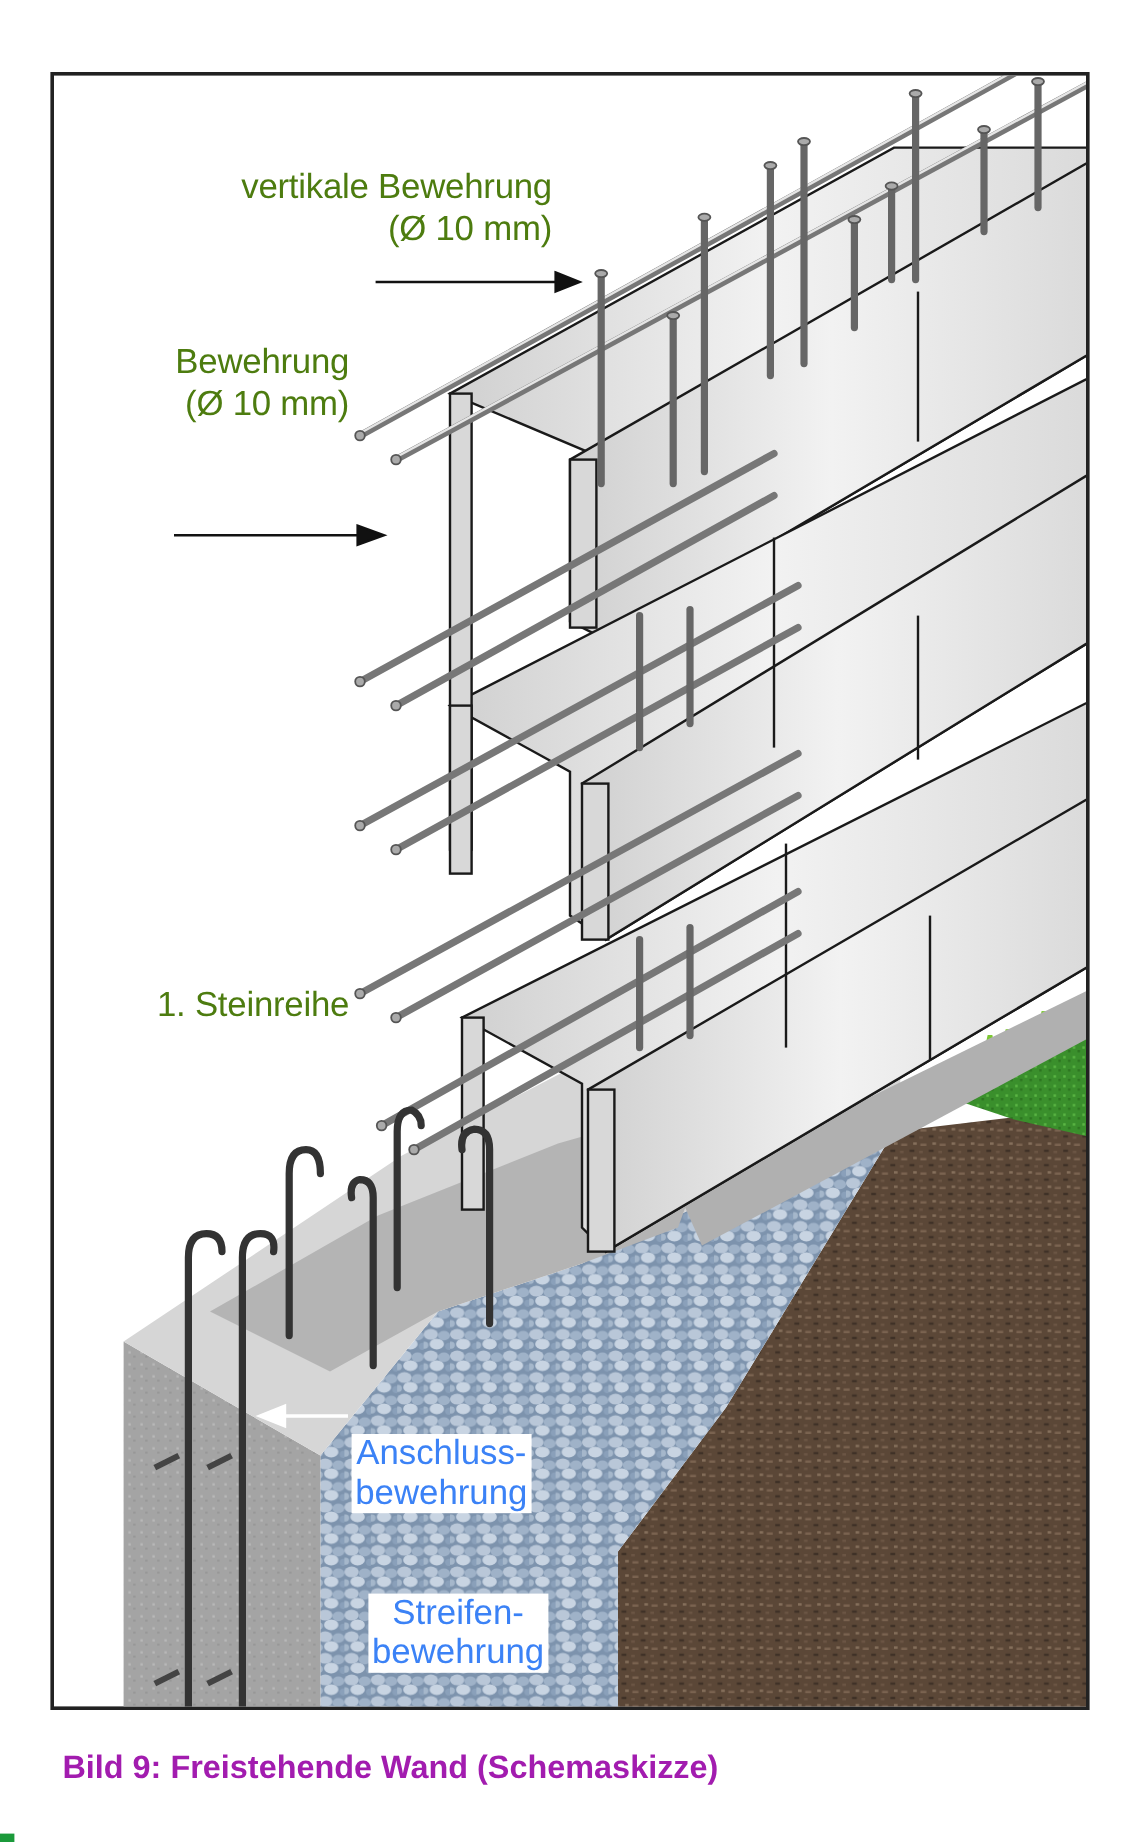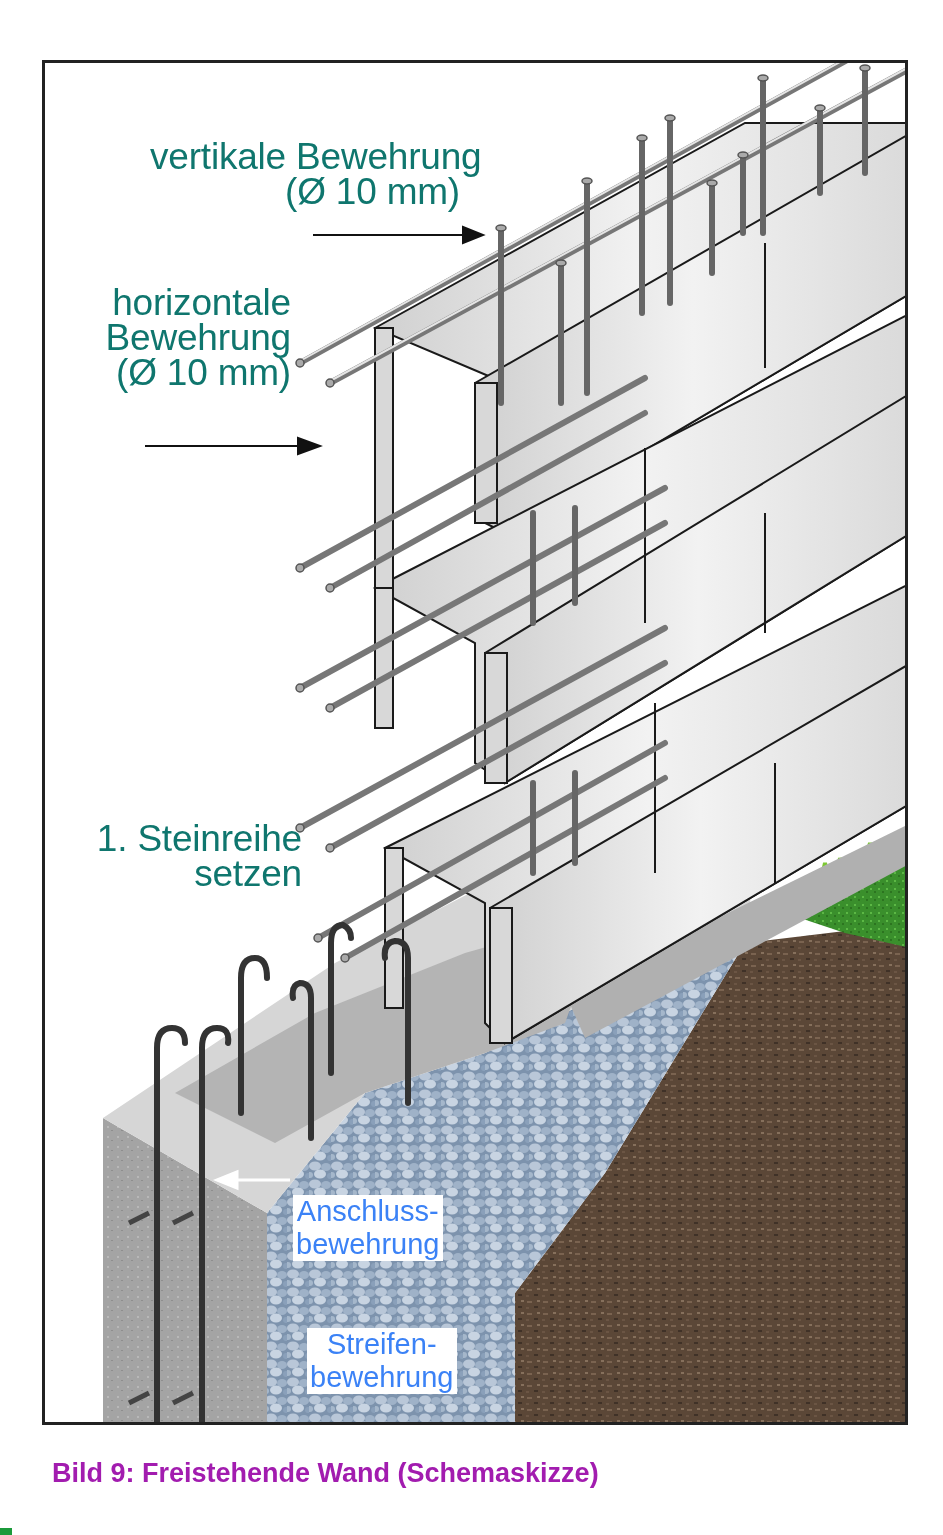"vertikale Bewehrung" .lbl { color: #0f766e -> #4d7c0f; font-size: 37px -> 29px }
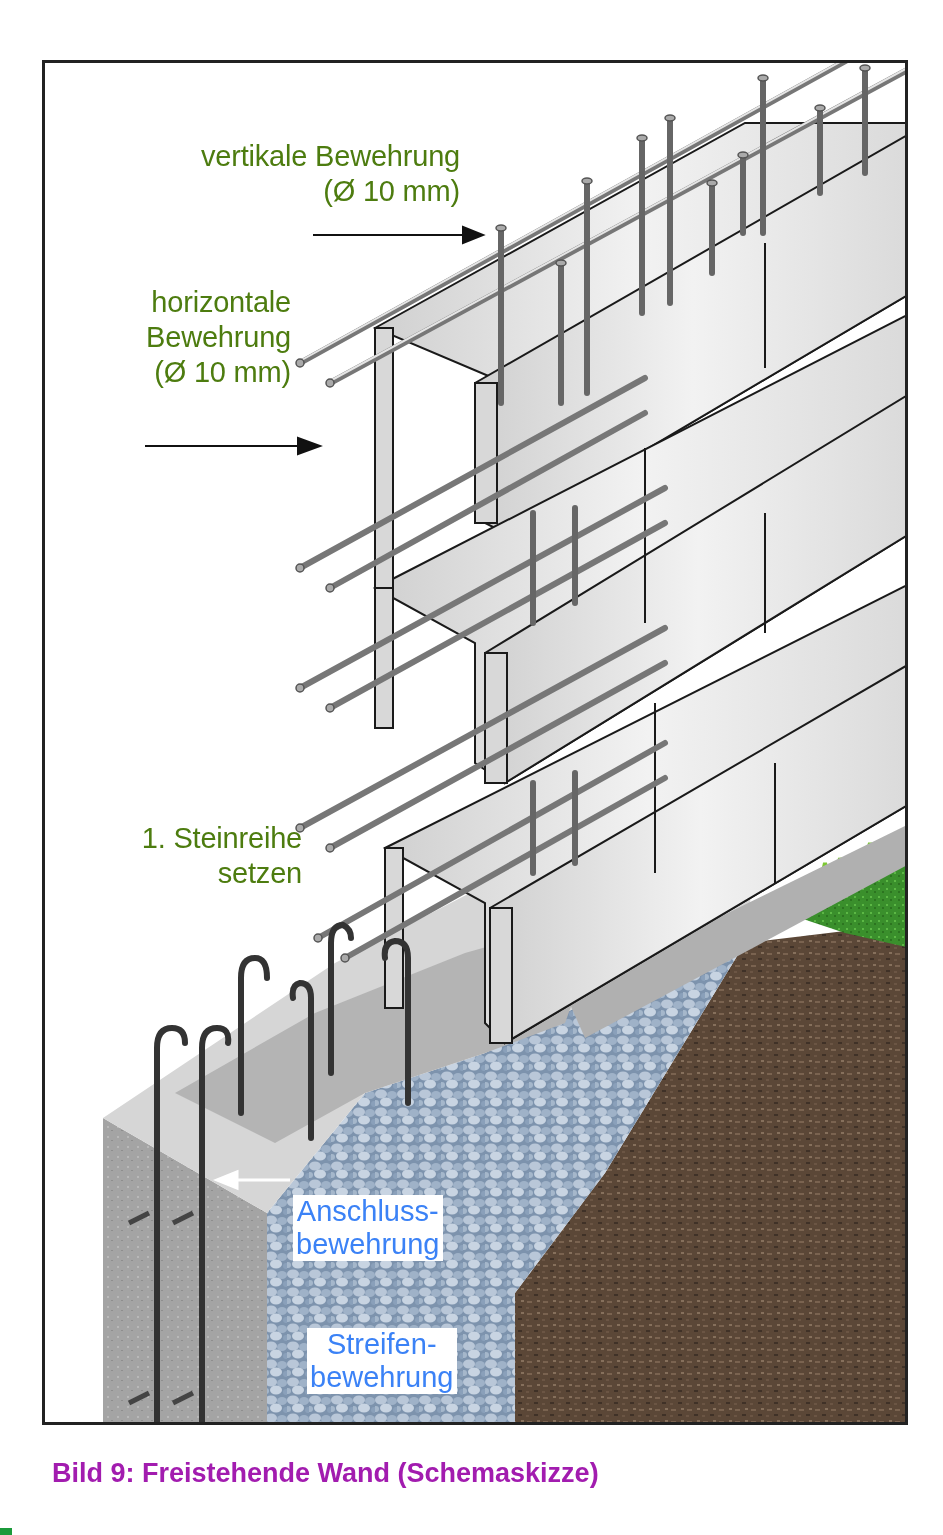"horizontale" div { html: <div>horizontale</div> -> none }
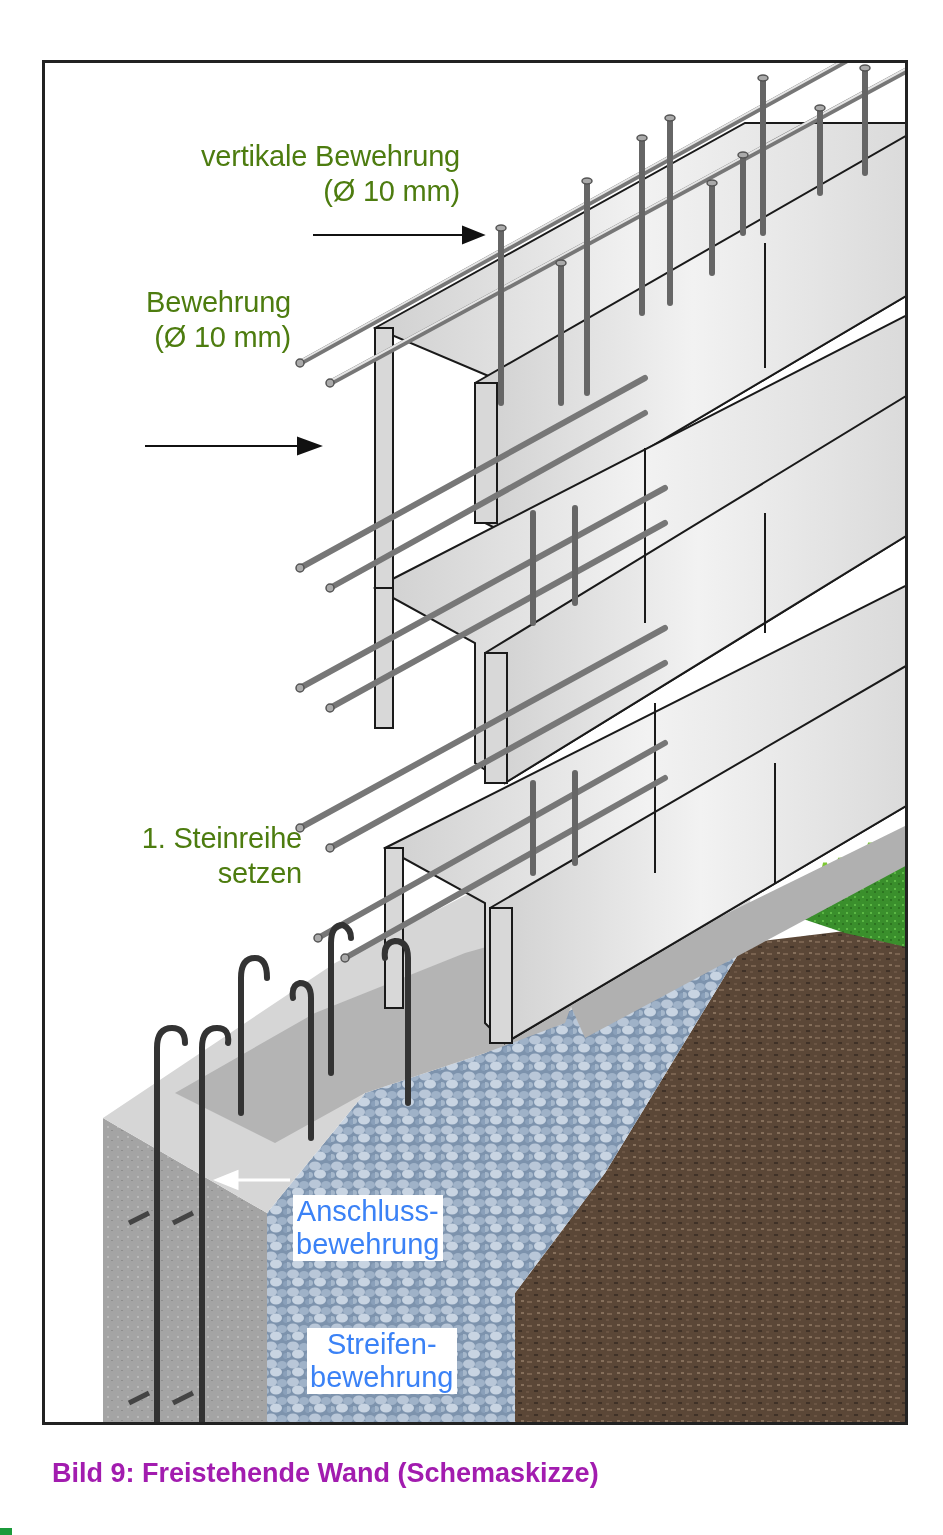"1. Steinreihe" div.lbl { left: 43px -> 32px }
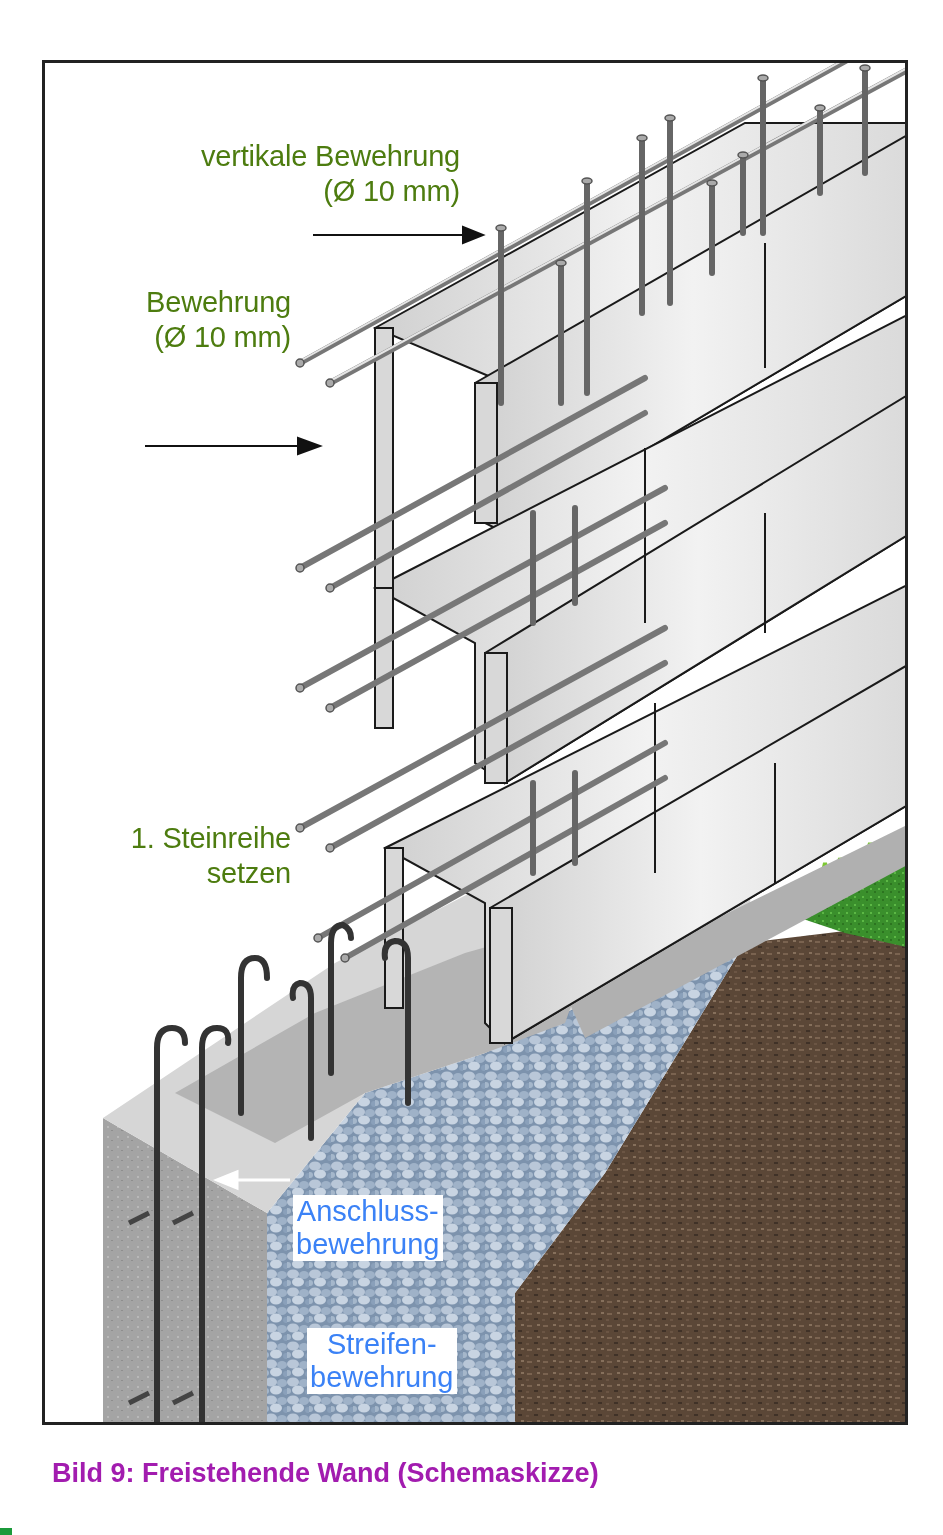"setzen" div { html: <div>setzen</div> -> none }
